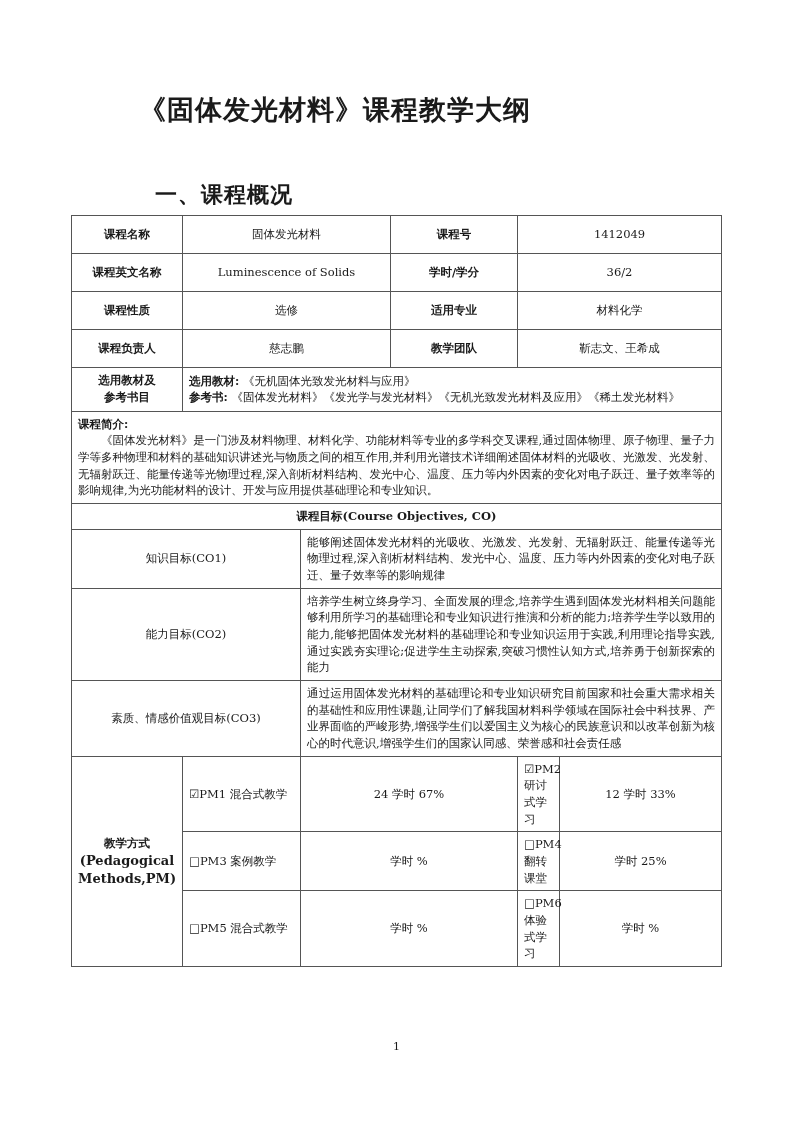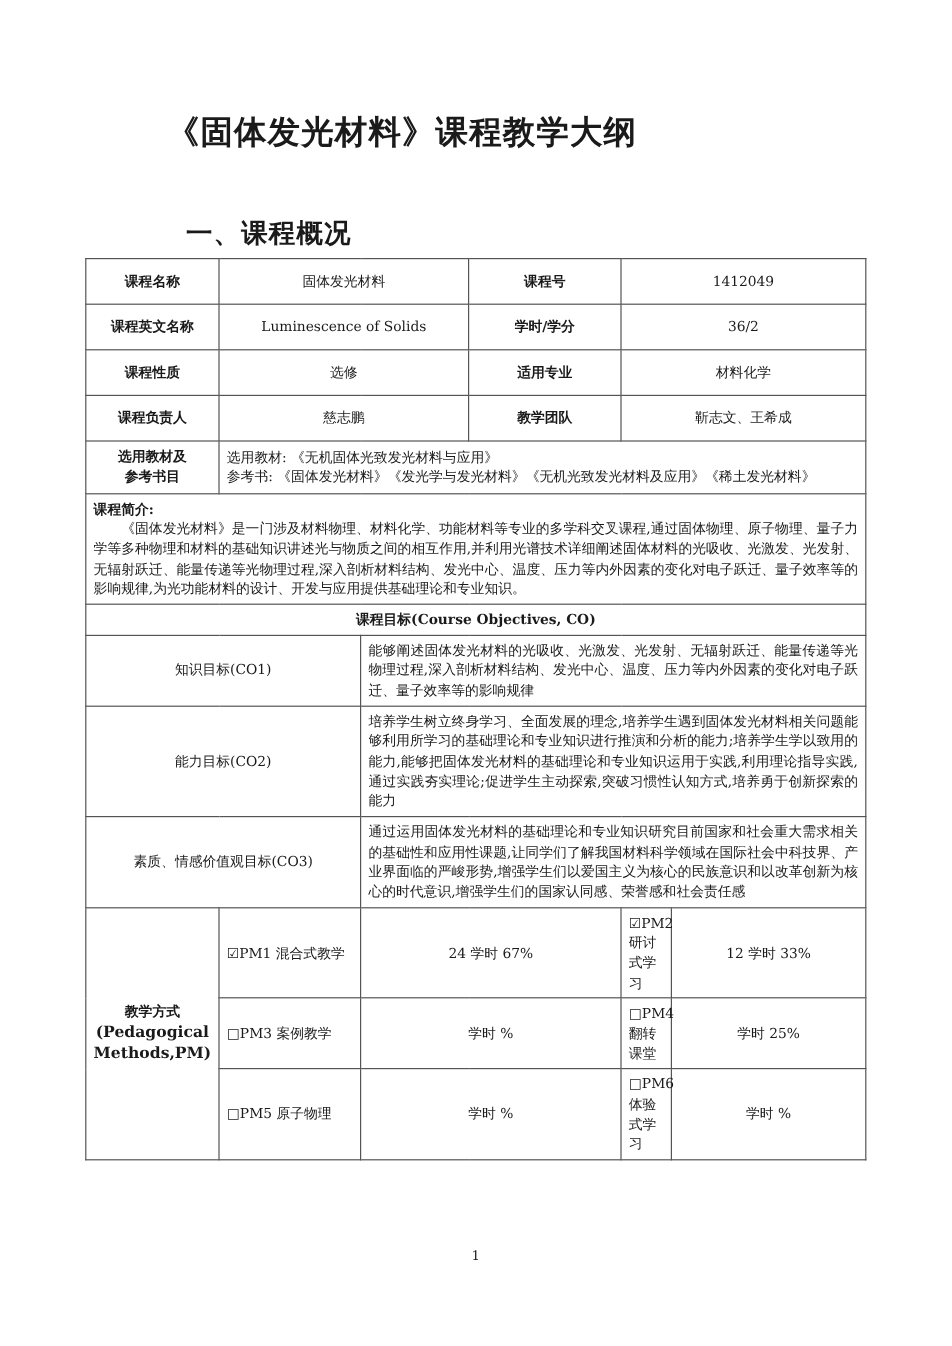"选用教材:" .book-cell b { font-weight: normal -> bold }
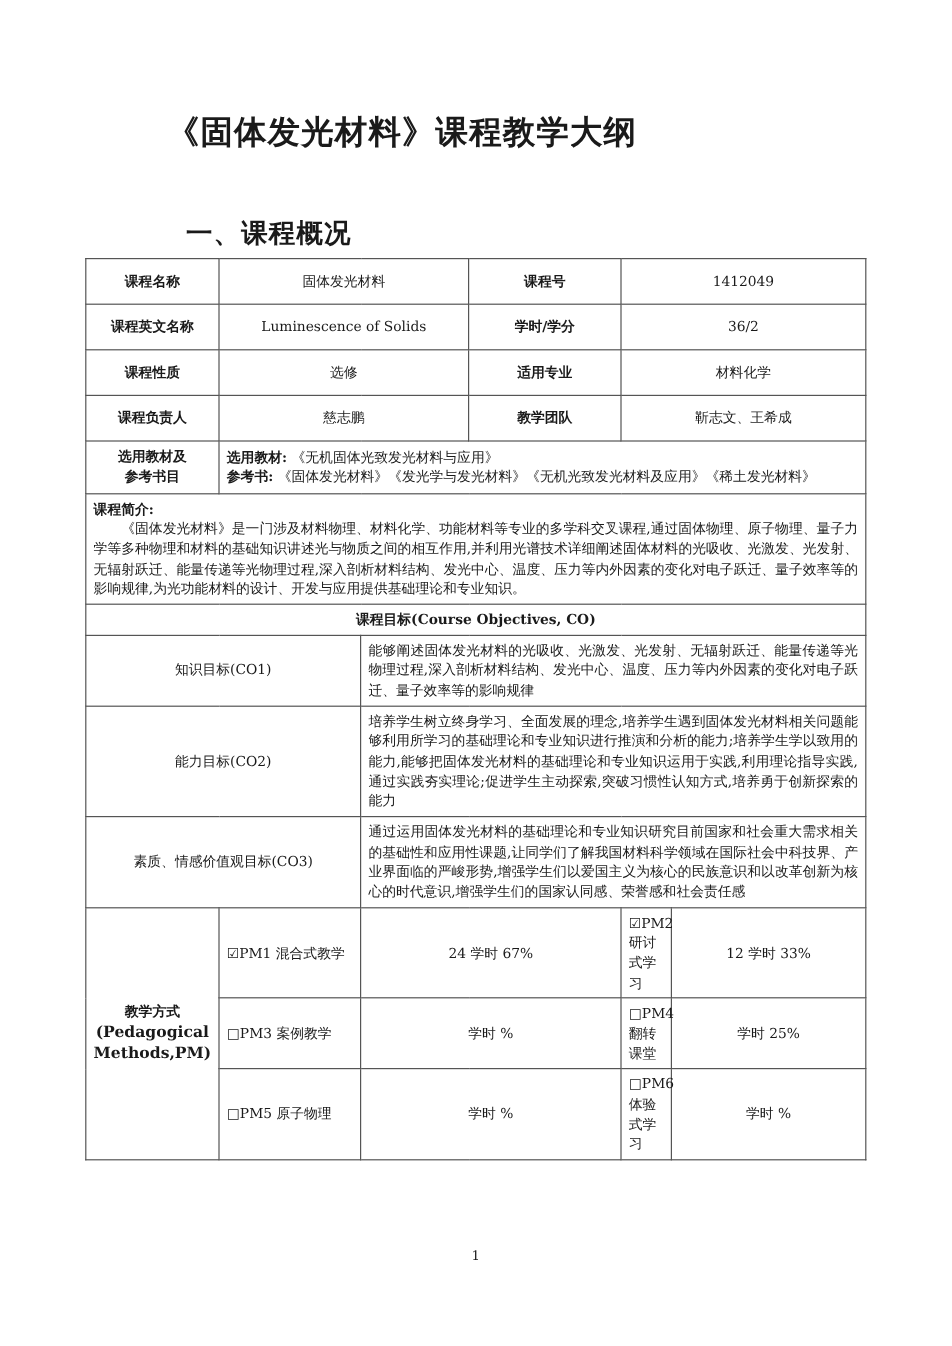"PM5 原子物理" span { text: 原子物理 -> 混合式教学 }
